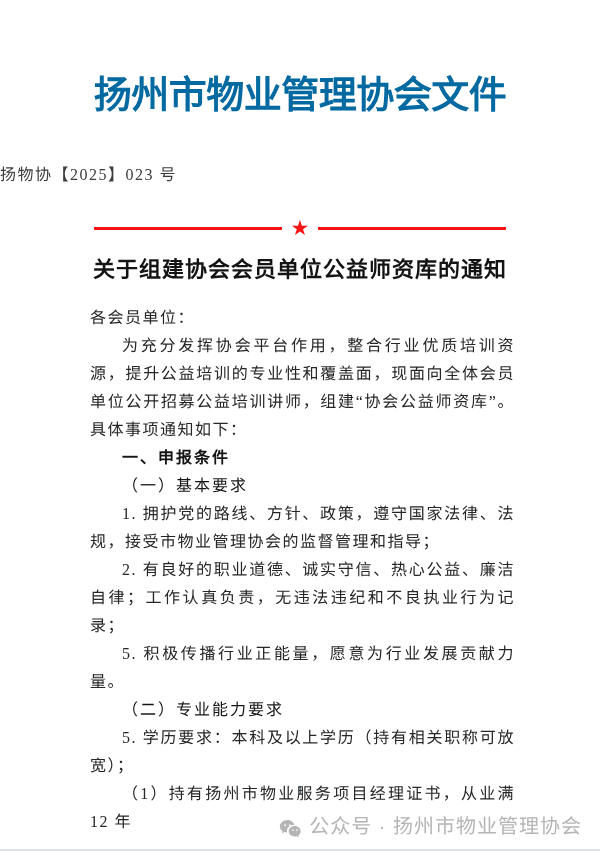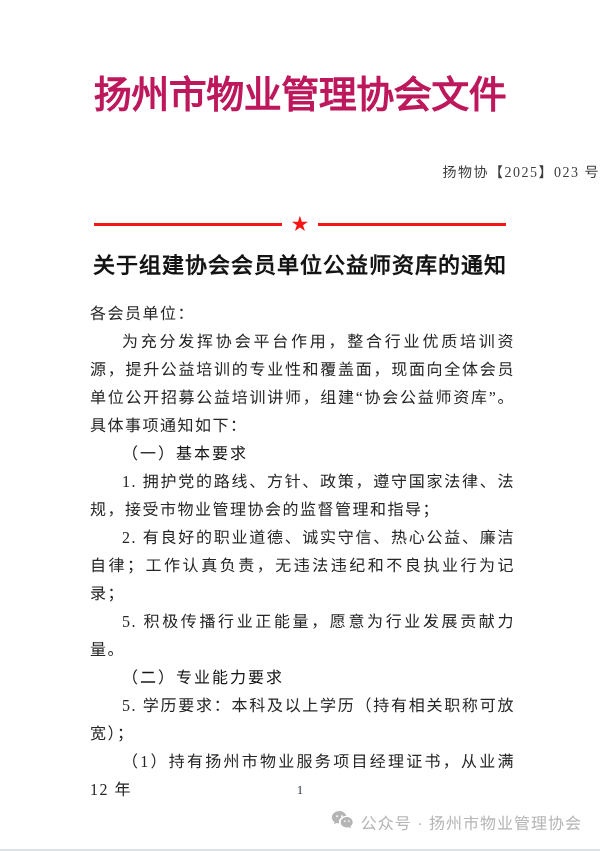"扬州市物业管理协会文件" .header-title { color: #be185d -> #0369a1 }
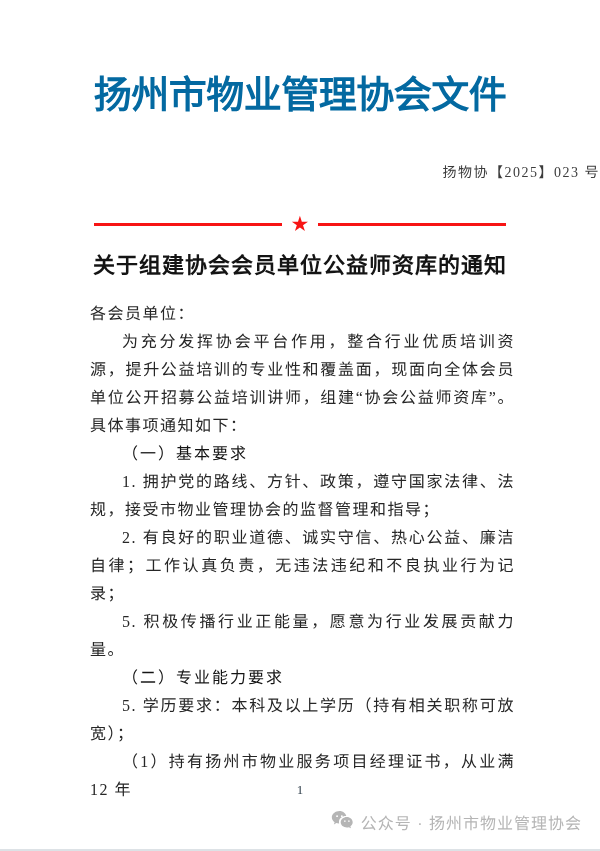"扬物协【2025】023 号" .doc-number { font-size: 14px -> 16px; text-align: right -> left }
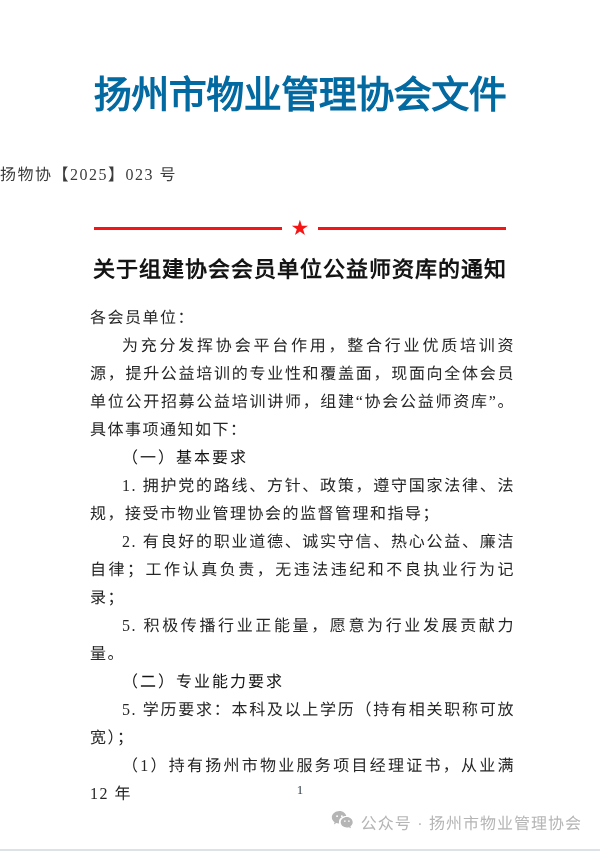"一、申报条件" p.sec-heading { html: none -> <p>一、申报条件</p> }
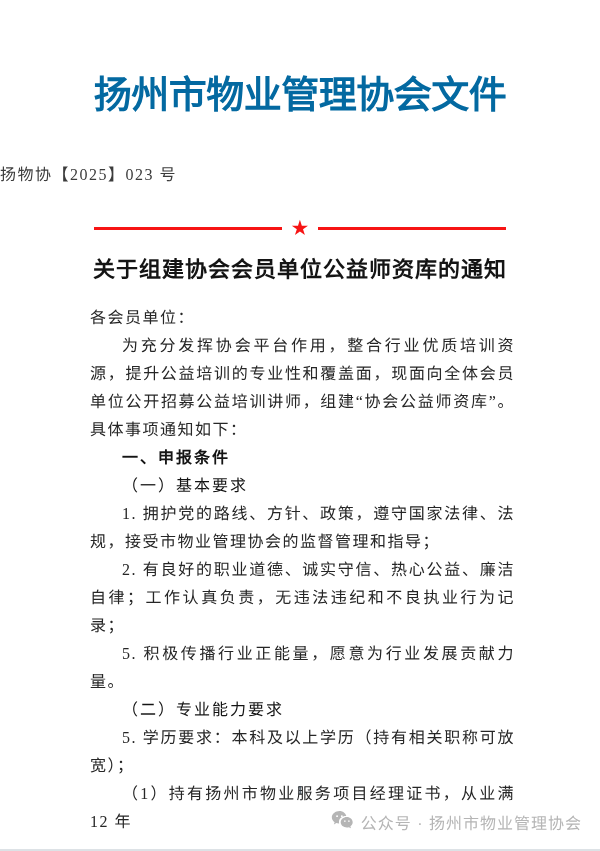"公众号 · 扬州市物业管理协会" .wechat-footer { align-items: flex-start -> flex-end; font-size: 16px -> 20px }
